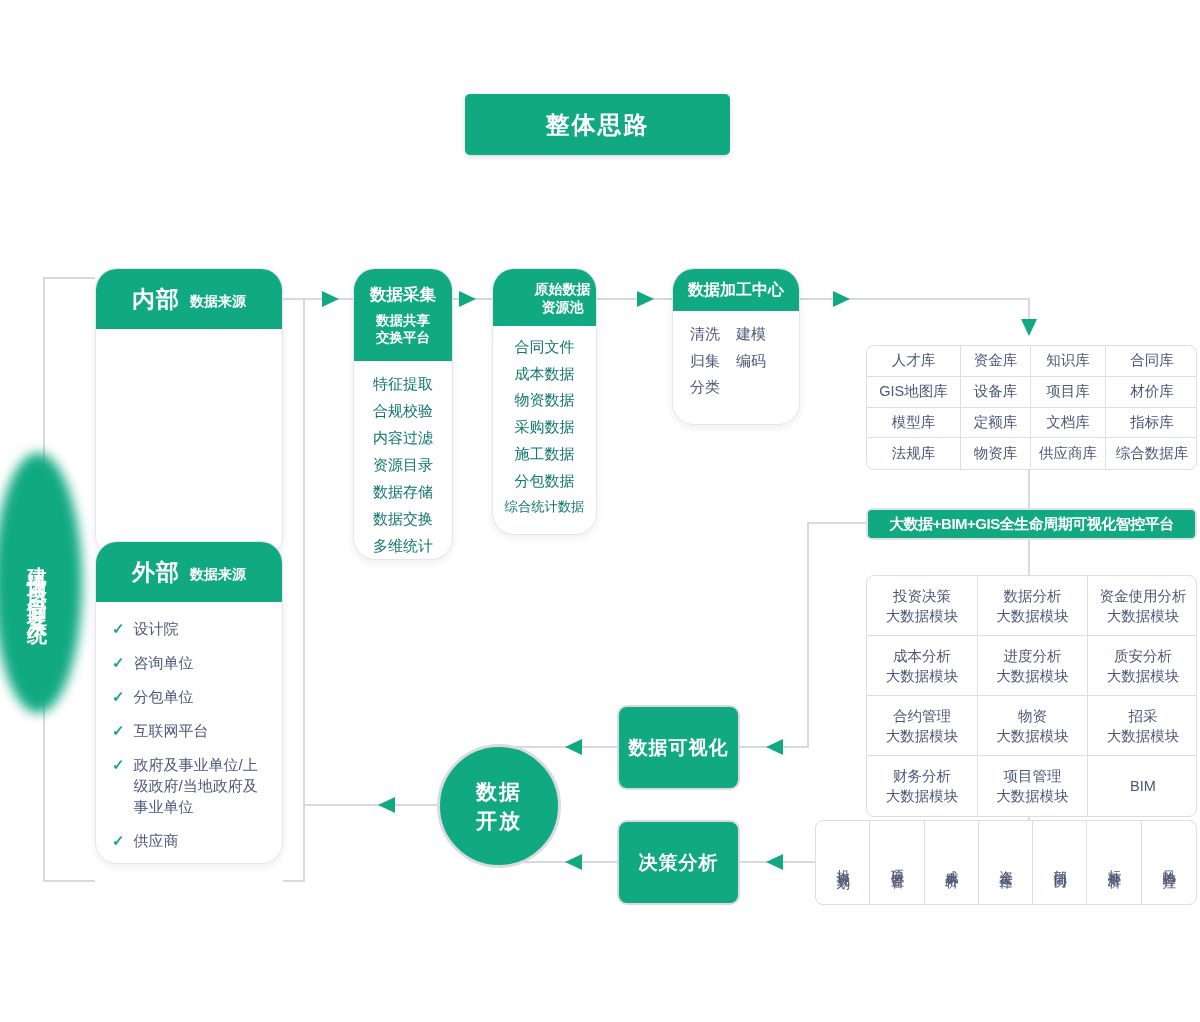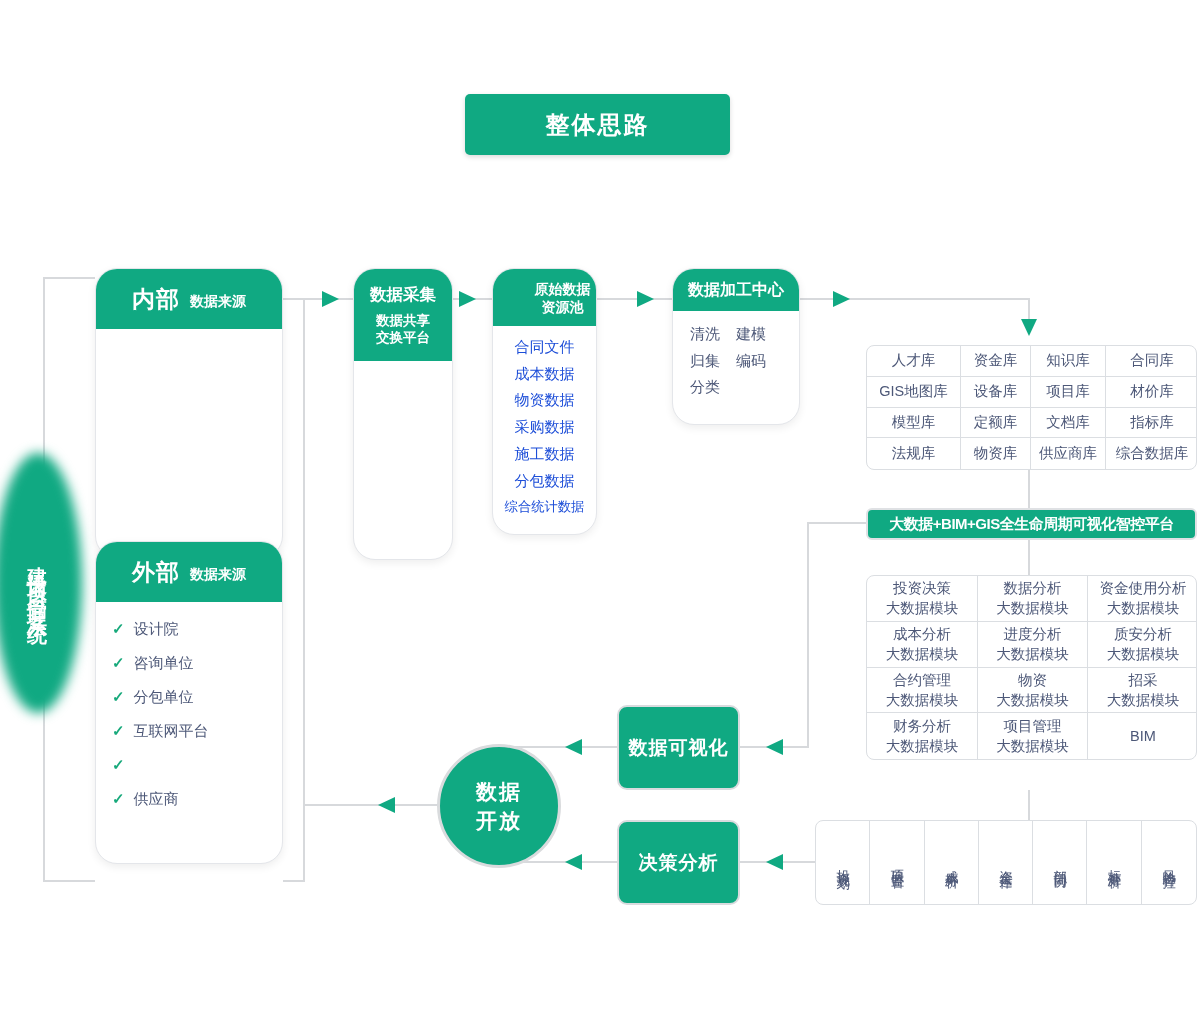"合同文件" .center-items { color: #1d4ed8 -> #0f766e }
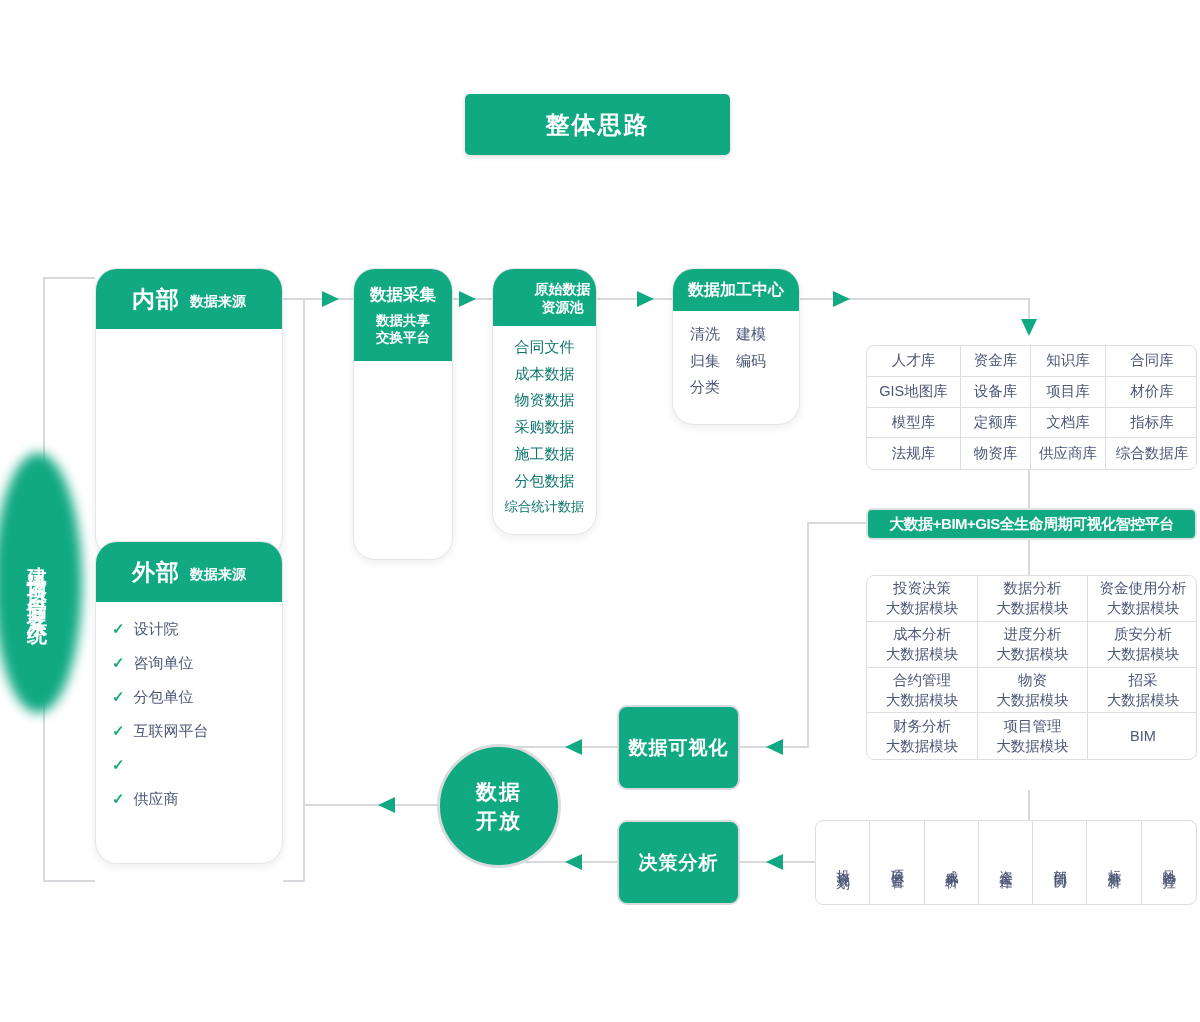"特征提取" div.center-items { html: none -> <div> <div>特征提取</div> <div>合规校验</div> <div>内容过滤</div> <div>资源目录</div> <div>数据存储</div> <div>数据交换</div> <div>多维统计</div> </div> }
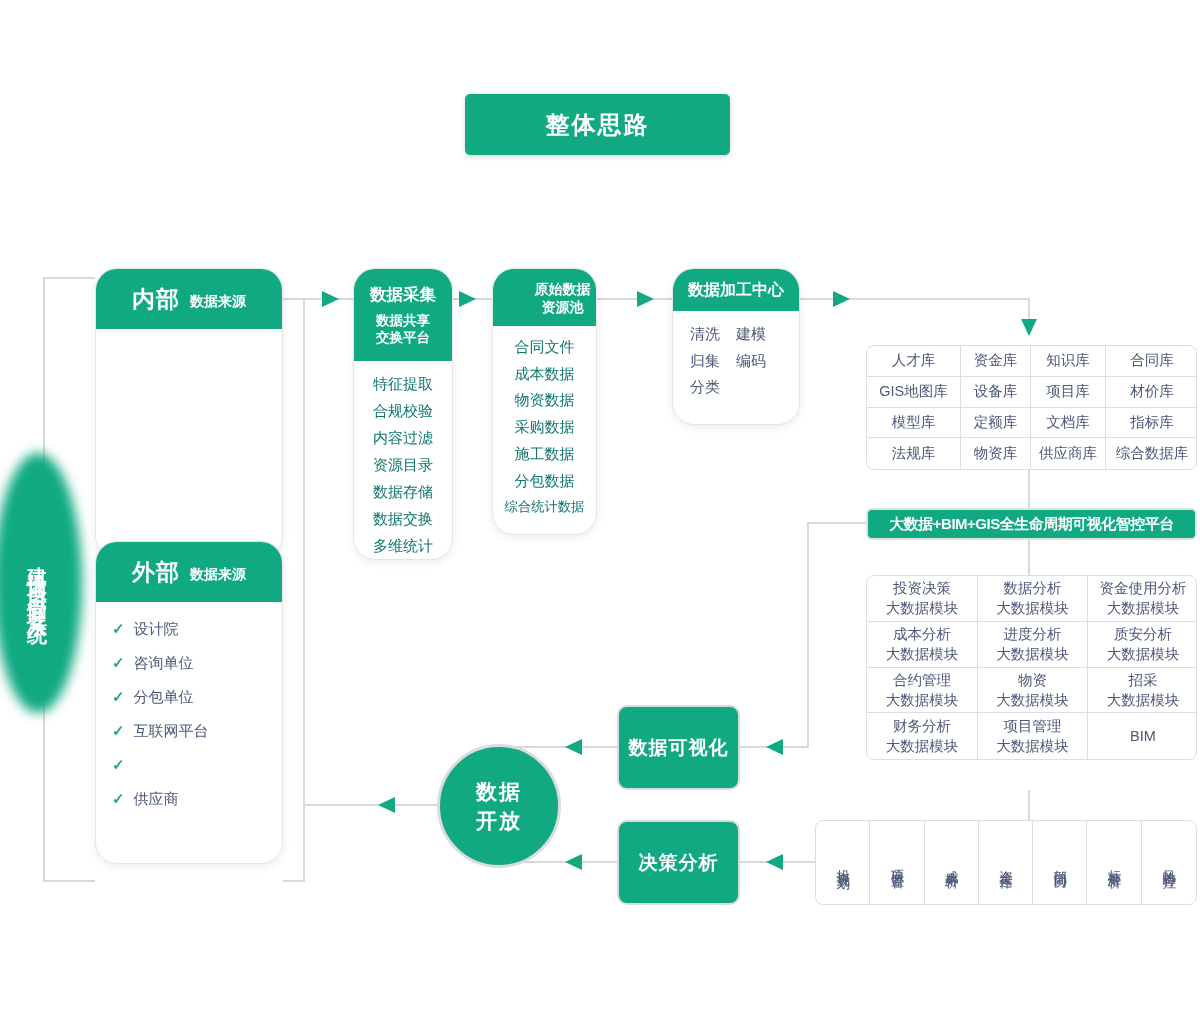"投资决策" .module-grid { height: 185px -> 242px }
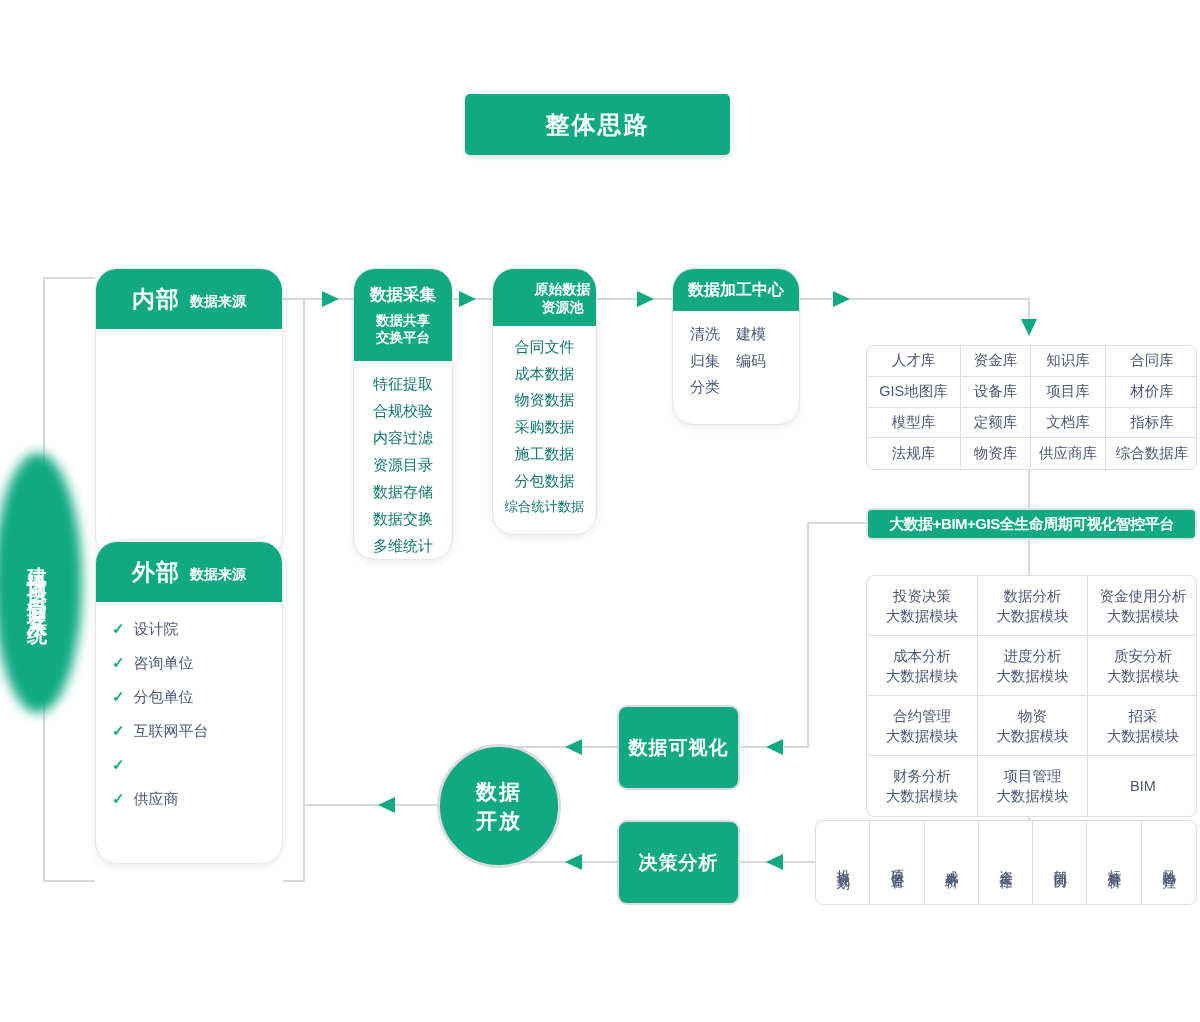"政府及事业单位/上级政府/当地政府及事业单位" span { html: none -> <span>政府及事业单位/上级政府/当地政府及事业单位</span> }
